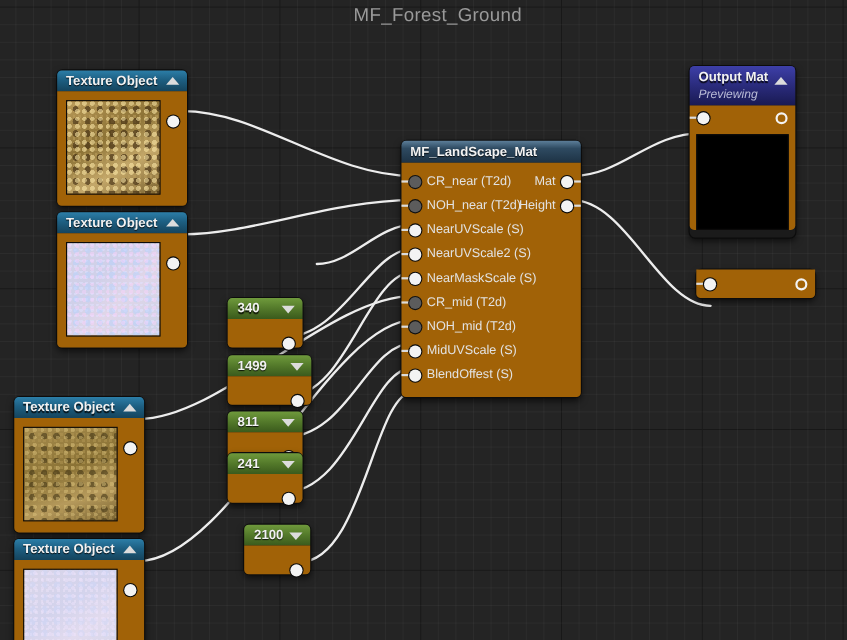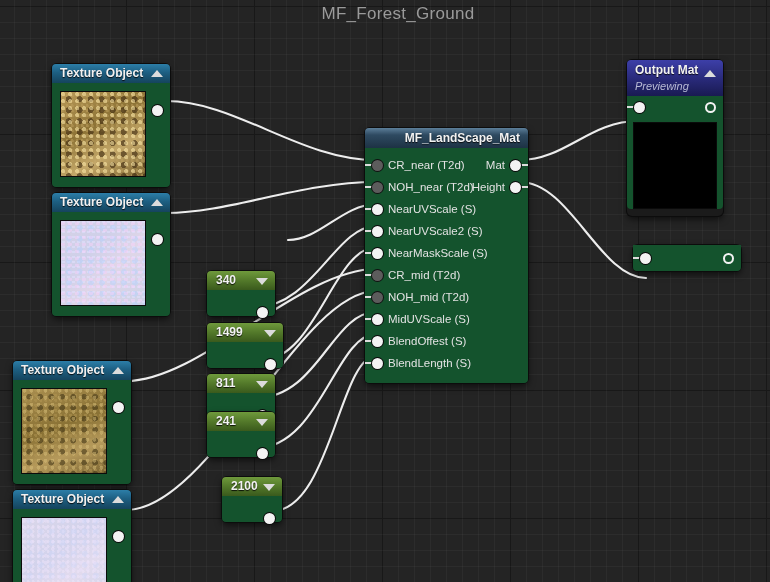"MF_LandScape_Mat" .func-node { text-align: right -> none }
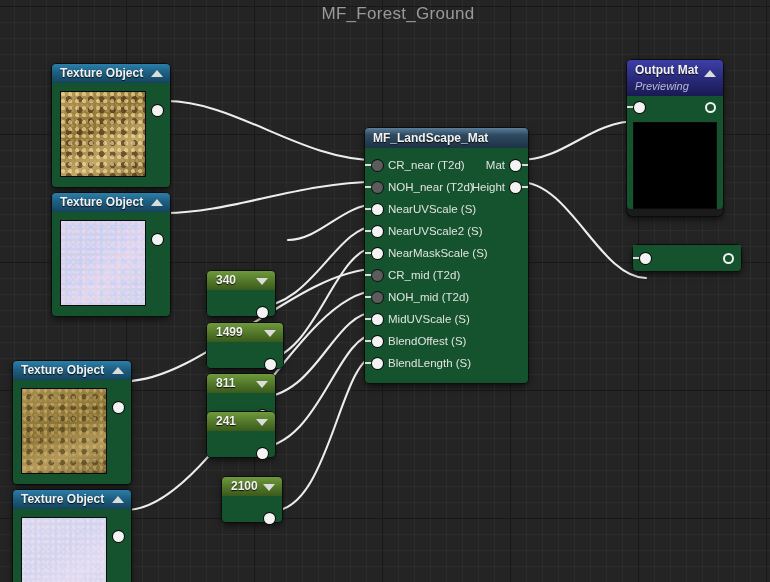"CR_near (T2d)" .node-body { background: #14532d -> #a16207 }
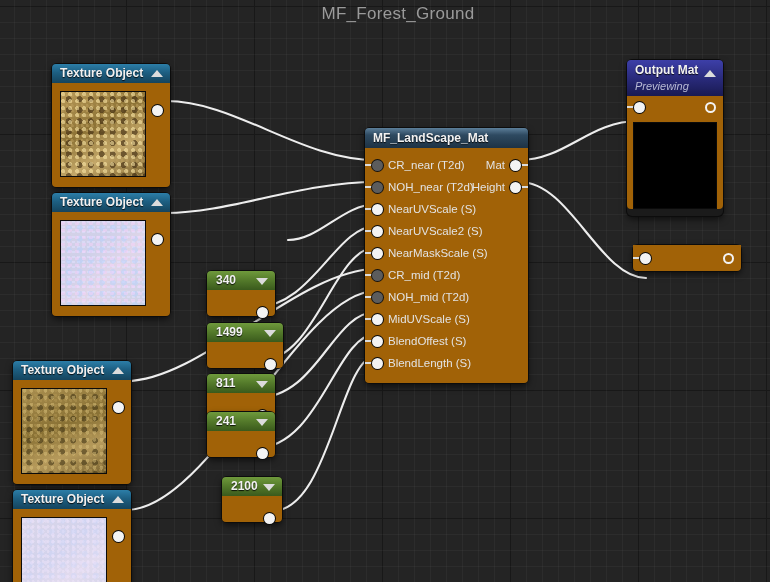"BlendLength (S)" div.pin-row { html: <div> <span></span> <span></span> <span>BlendLength (S)</span> </div> -> none }
